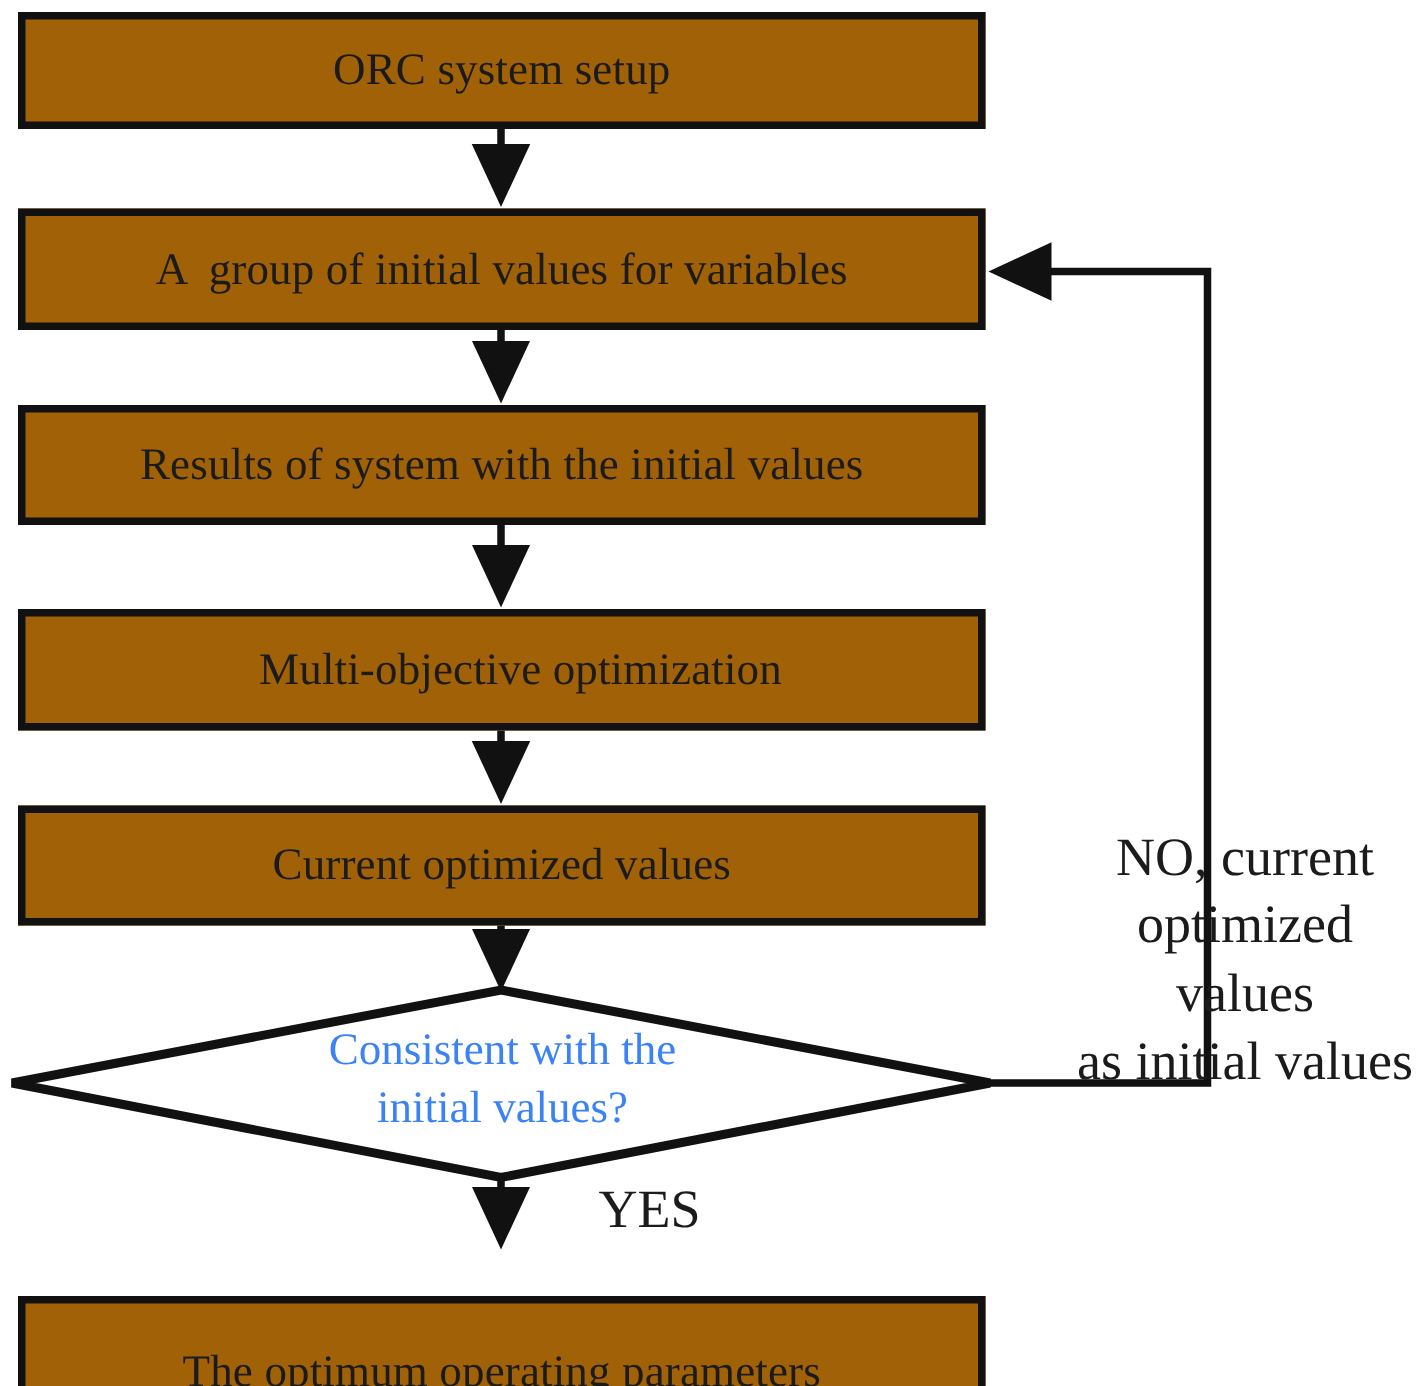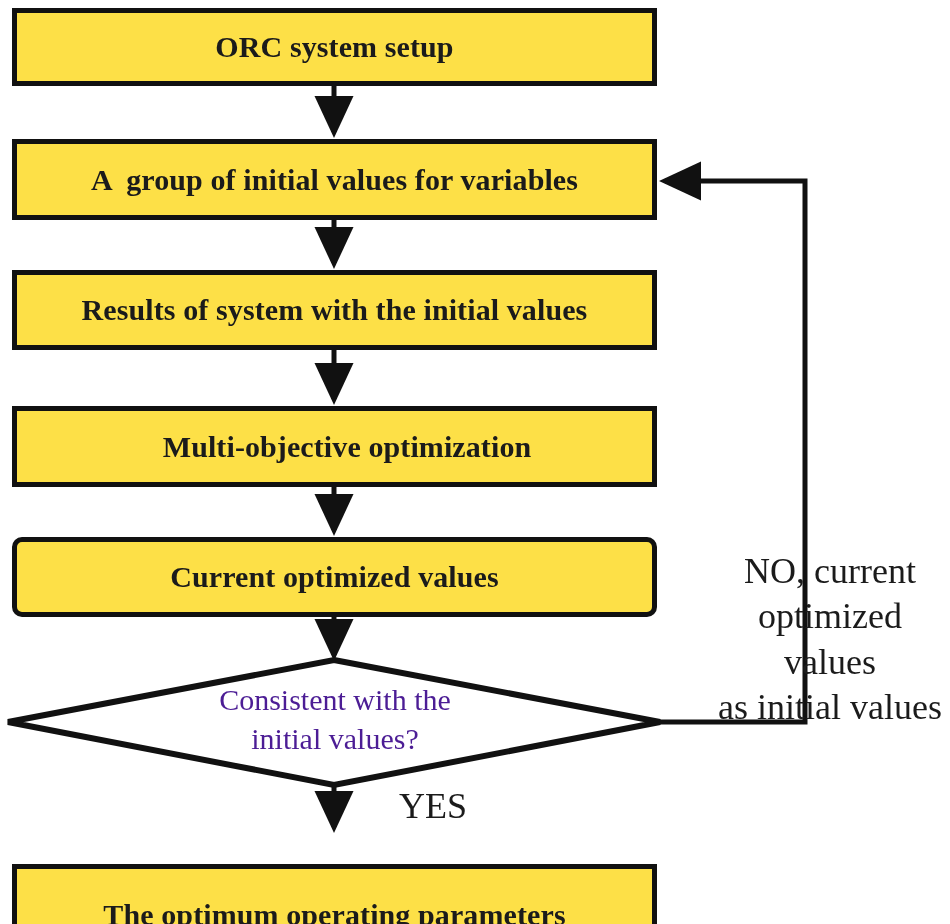"ORC system setup" .node-box { background: #fde047 -> #a16207; font-weight: bold -> none }
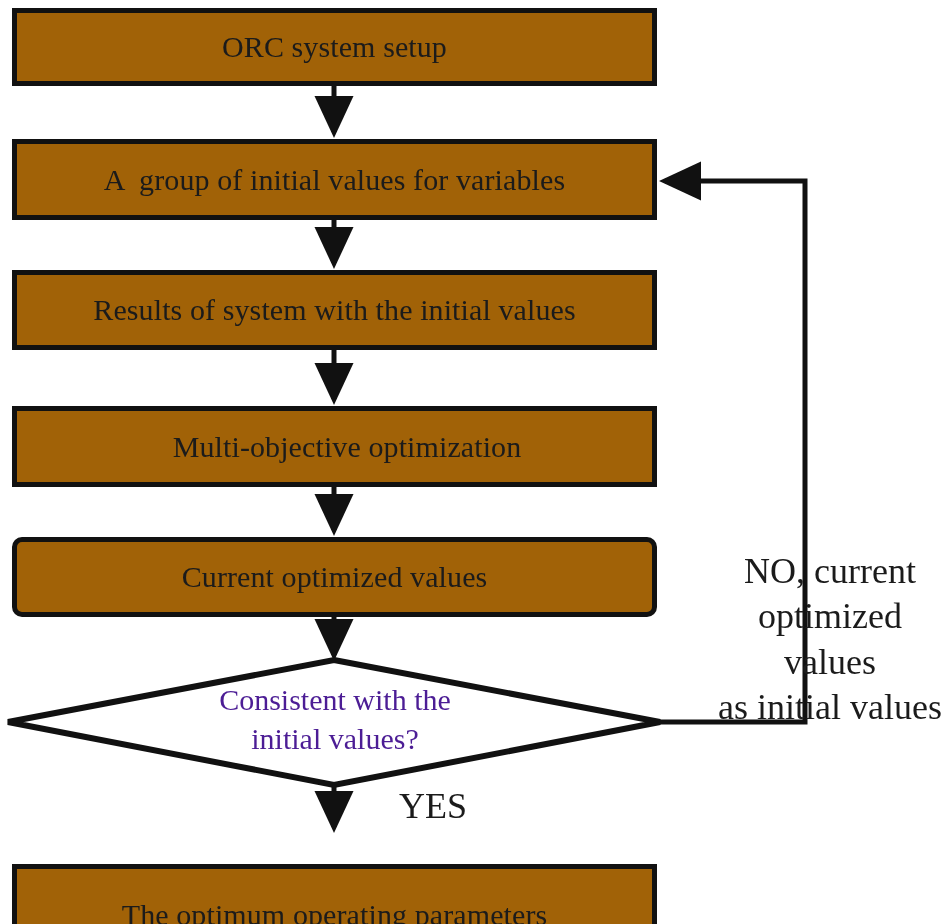"Current optimized values" #node-current { border-radius: 10px -> none }
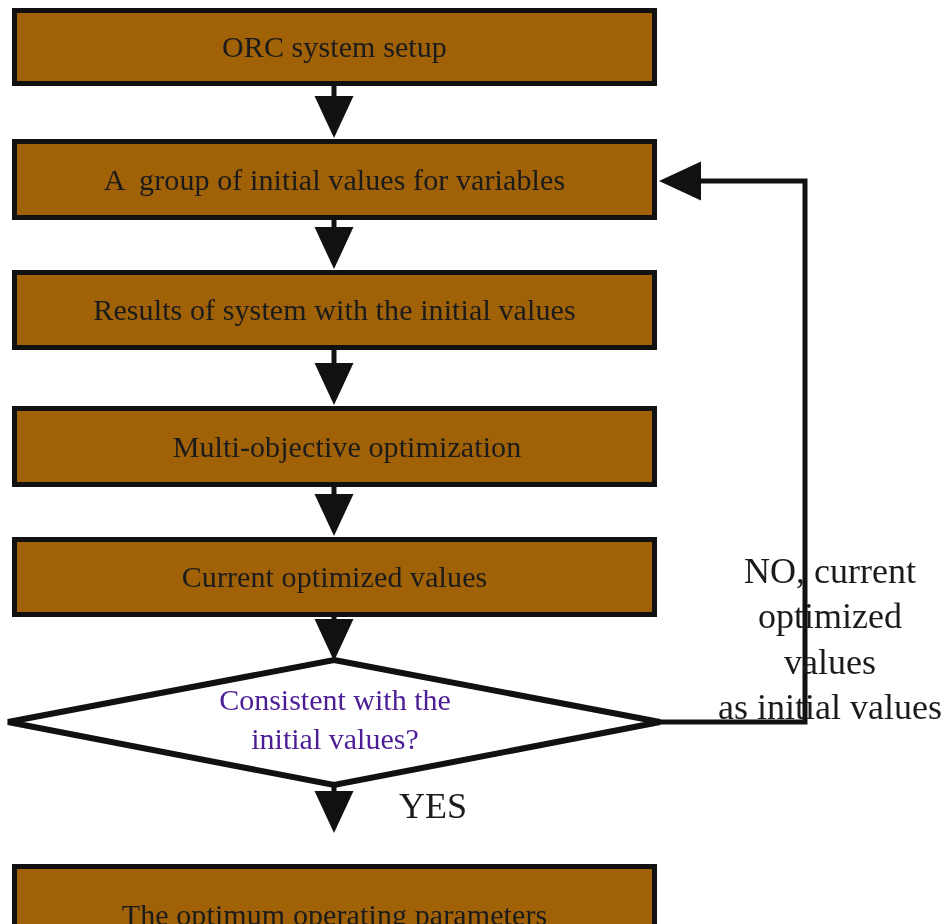"Consistent with the" .diamond-label { color: #4c1d95 -> #3b82f6 }
